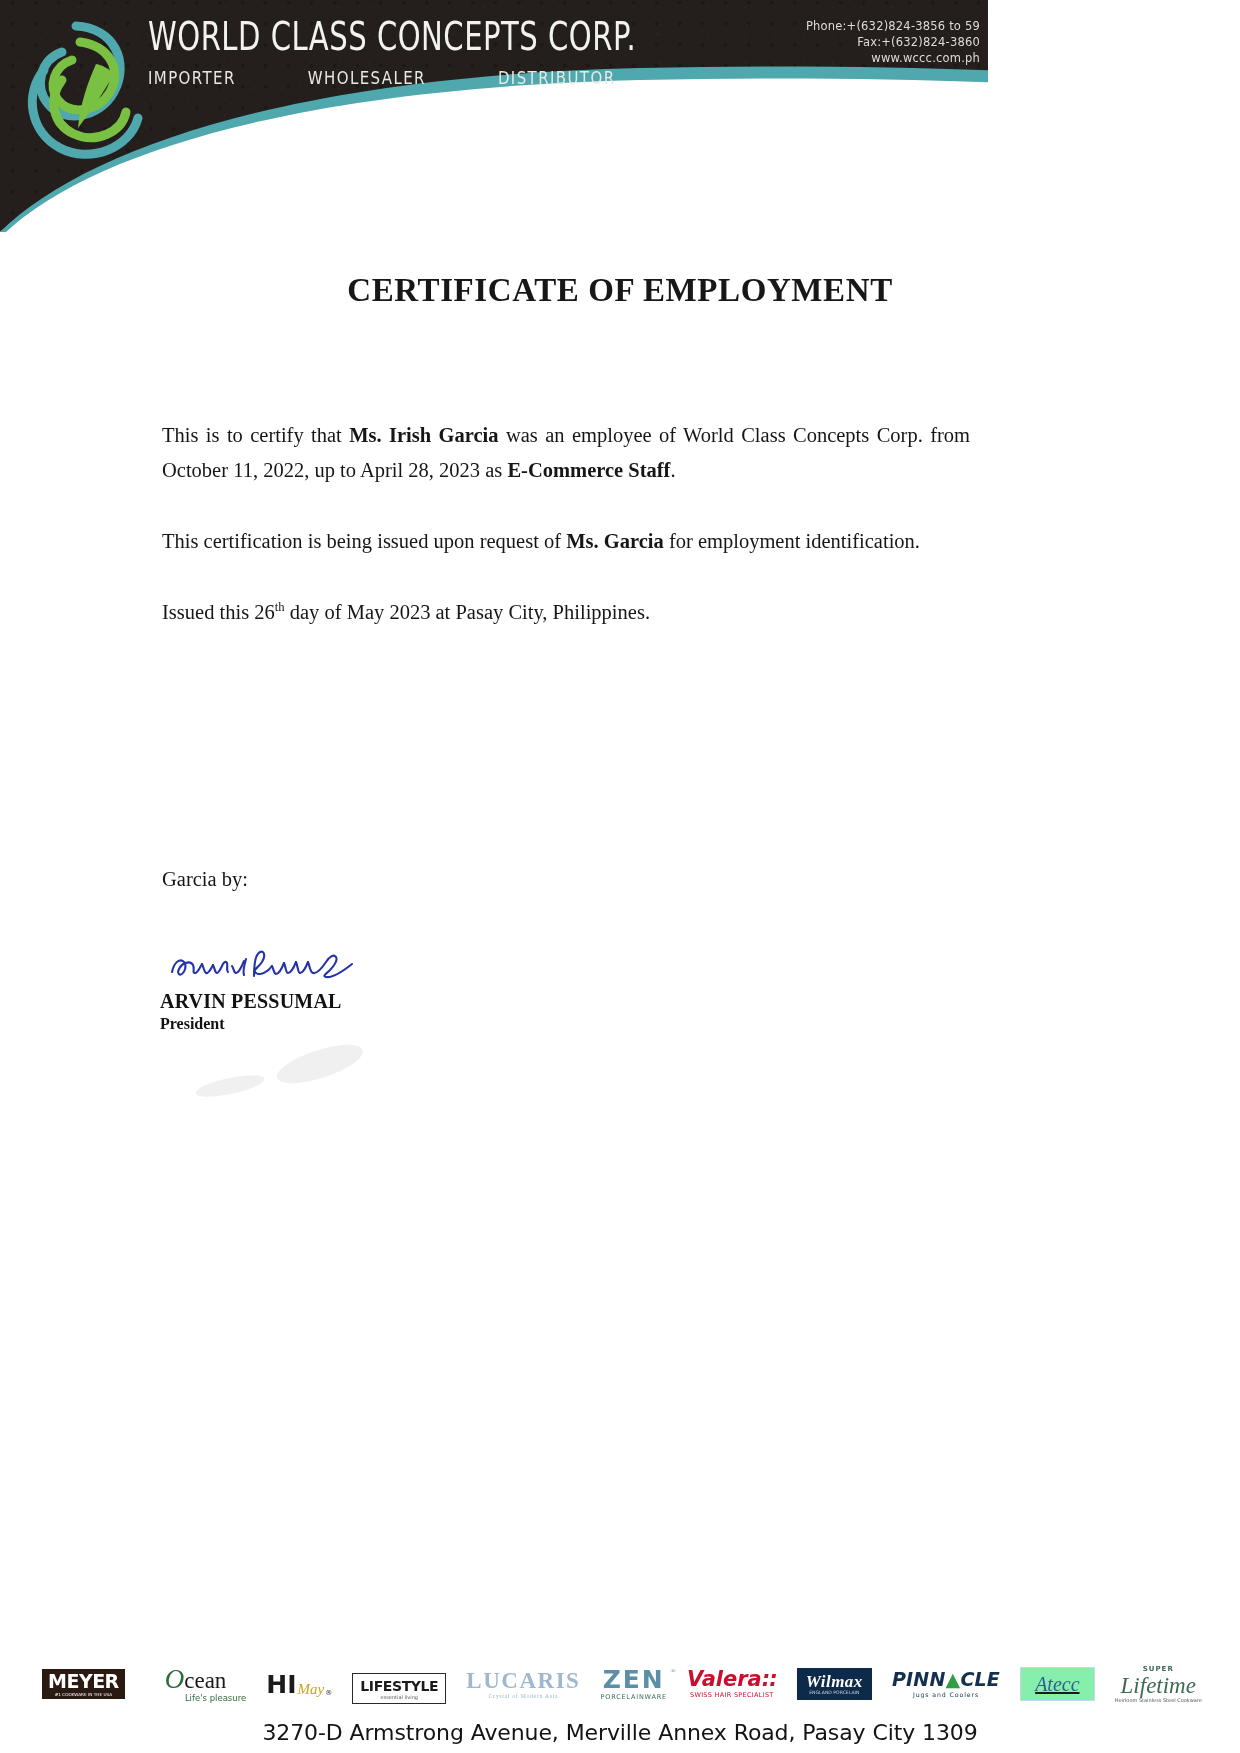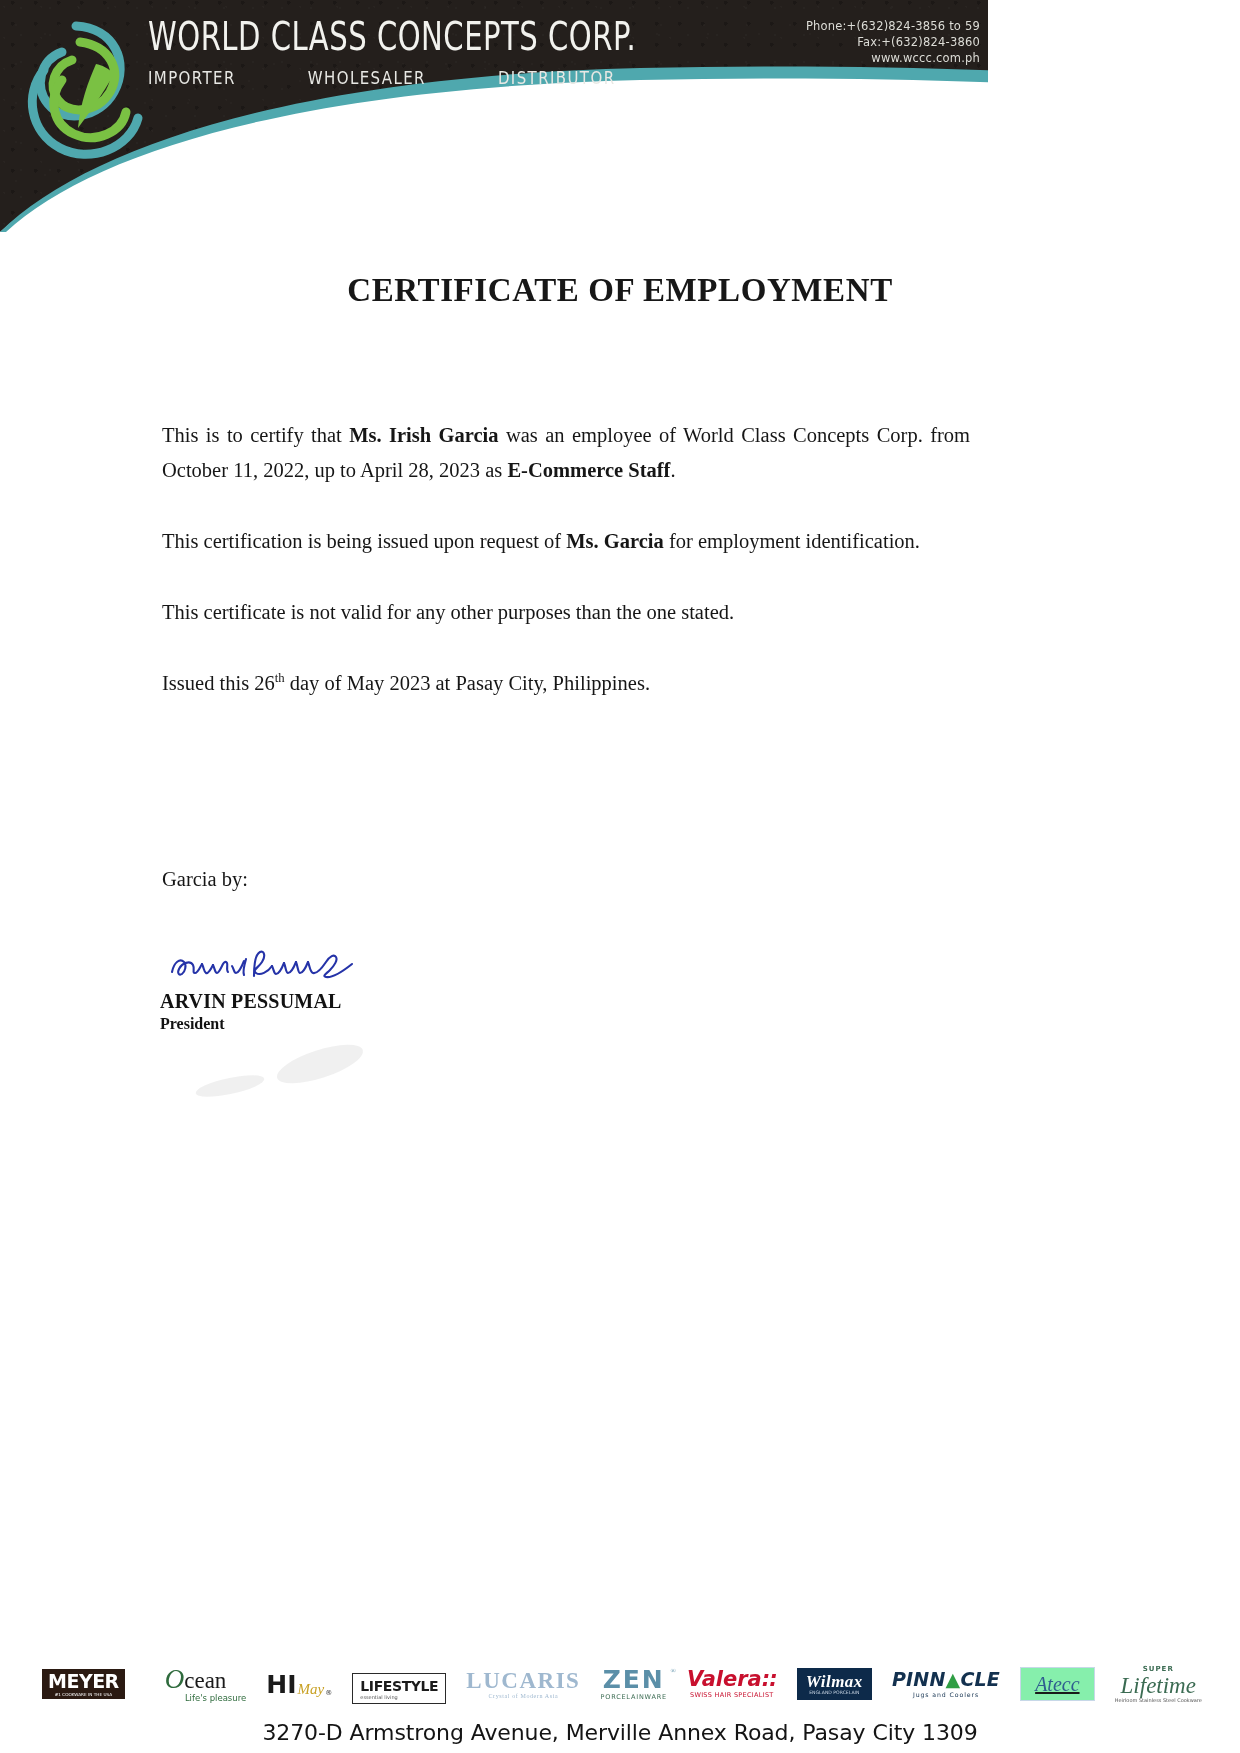"This certificate is not valid" p.para { html: <p>This certificate is not valid for any other purposes than the one stated.</p> -> none }
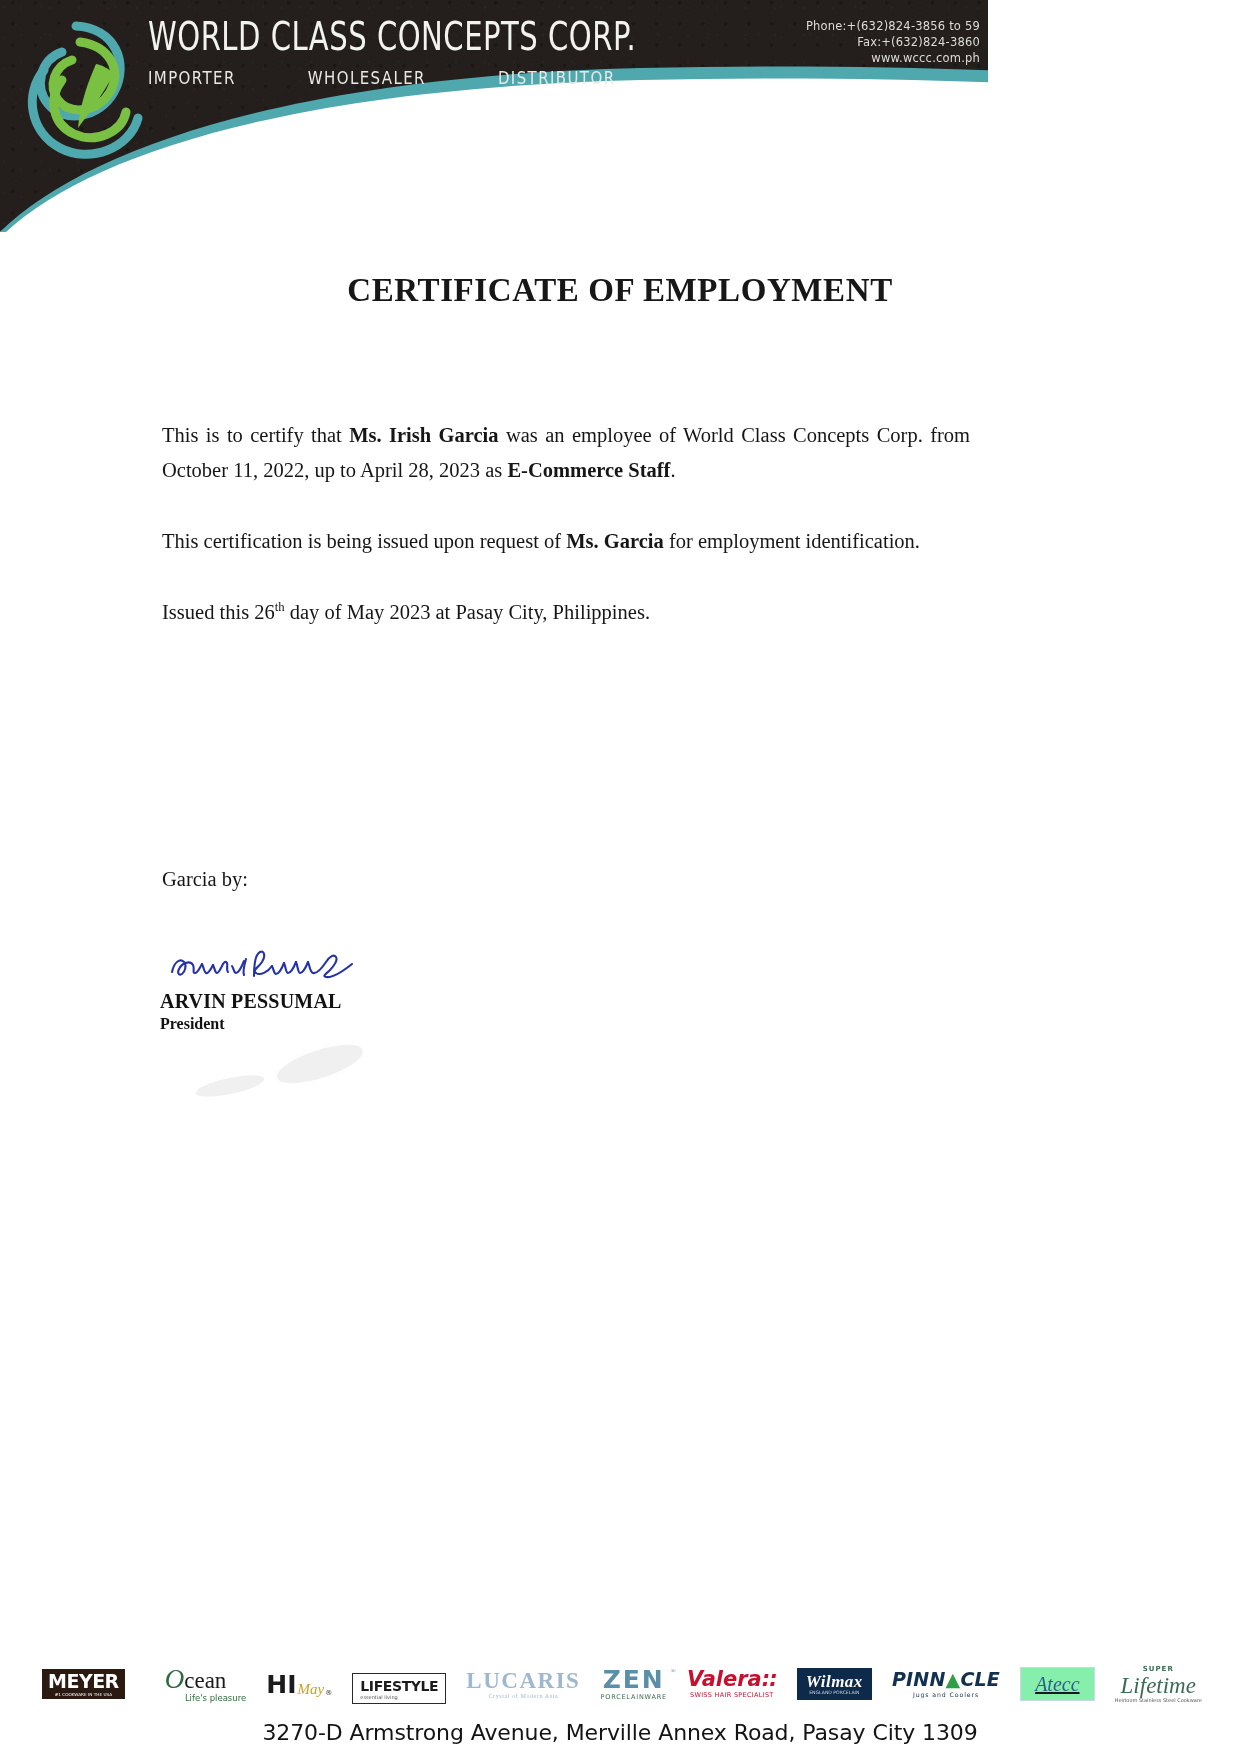"LIFESTYLE" .lg-lifestyle { text-align: left -> center }
